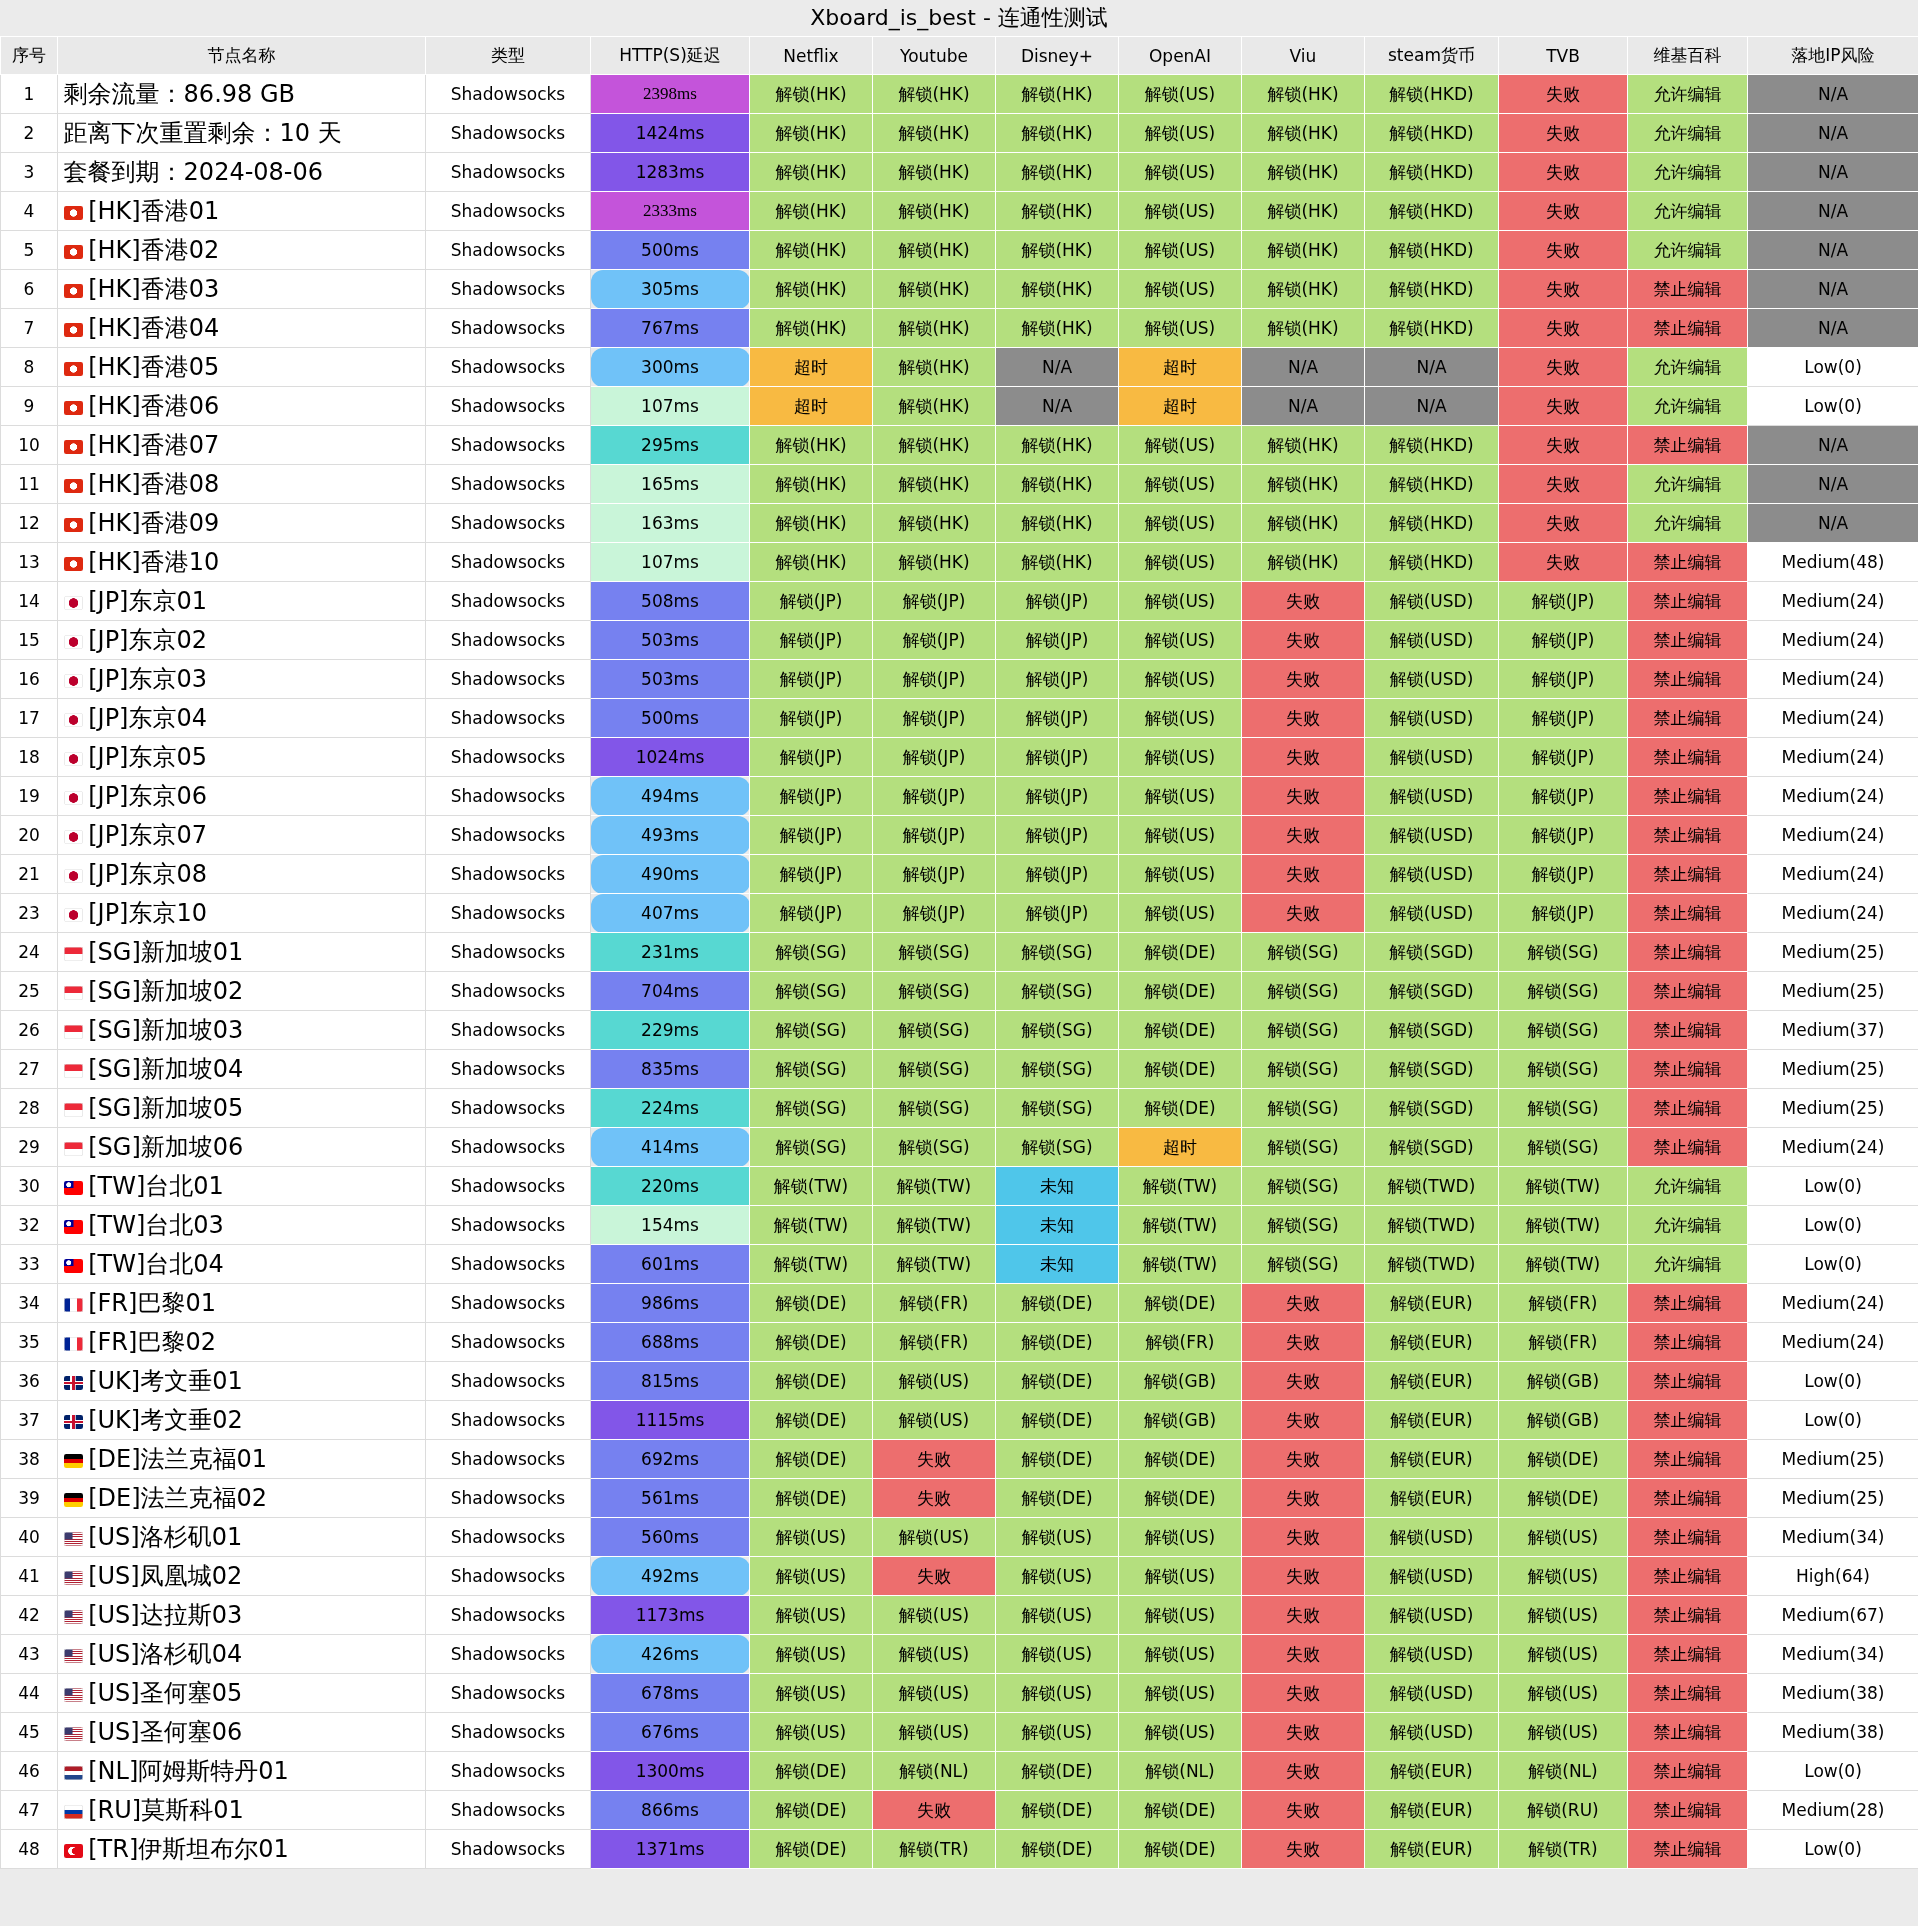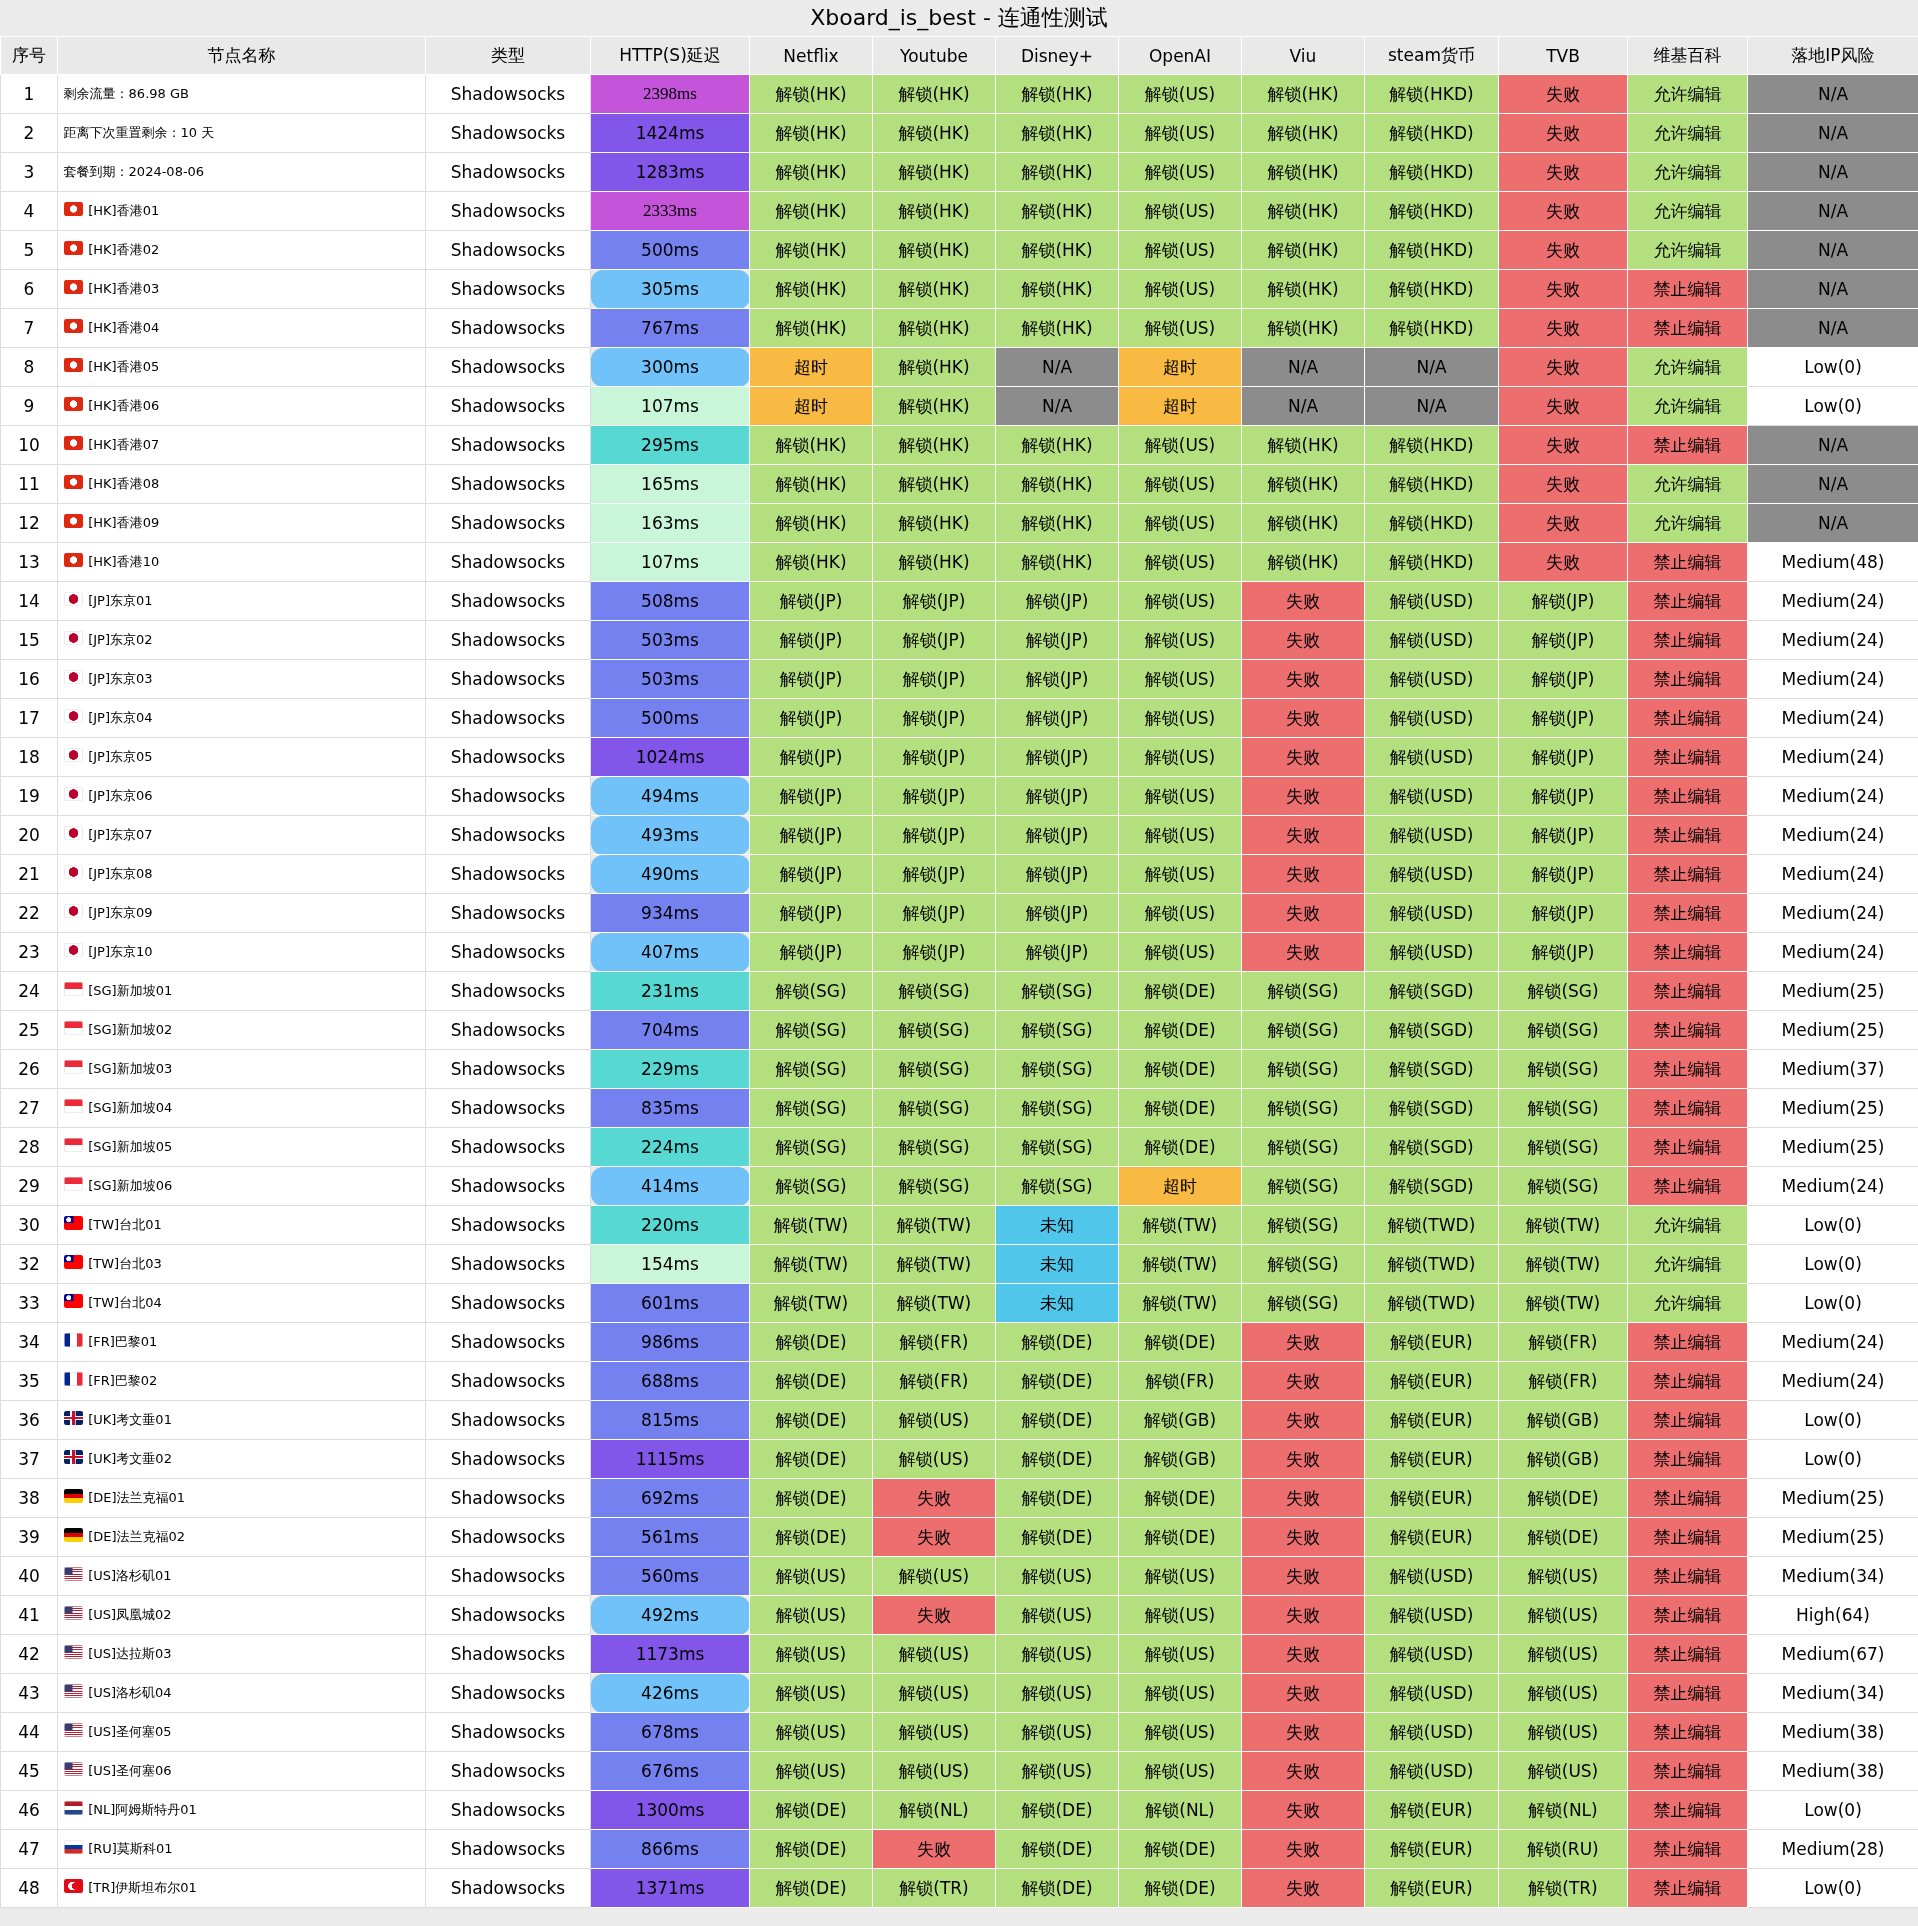"剩余流量：86.98 GB" td.td-name { font-size: 13px -> 24px }
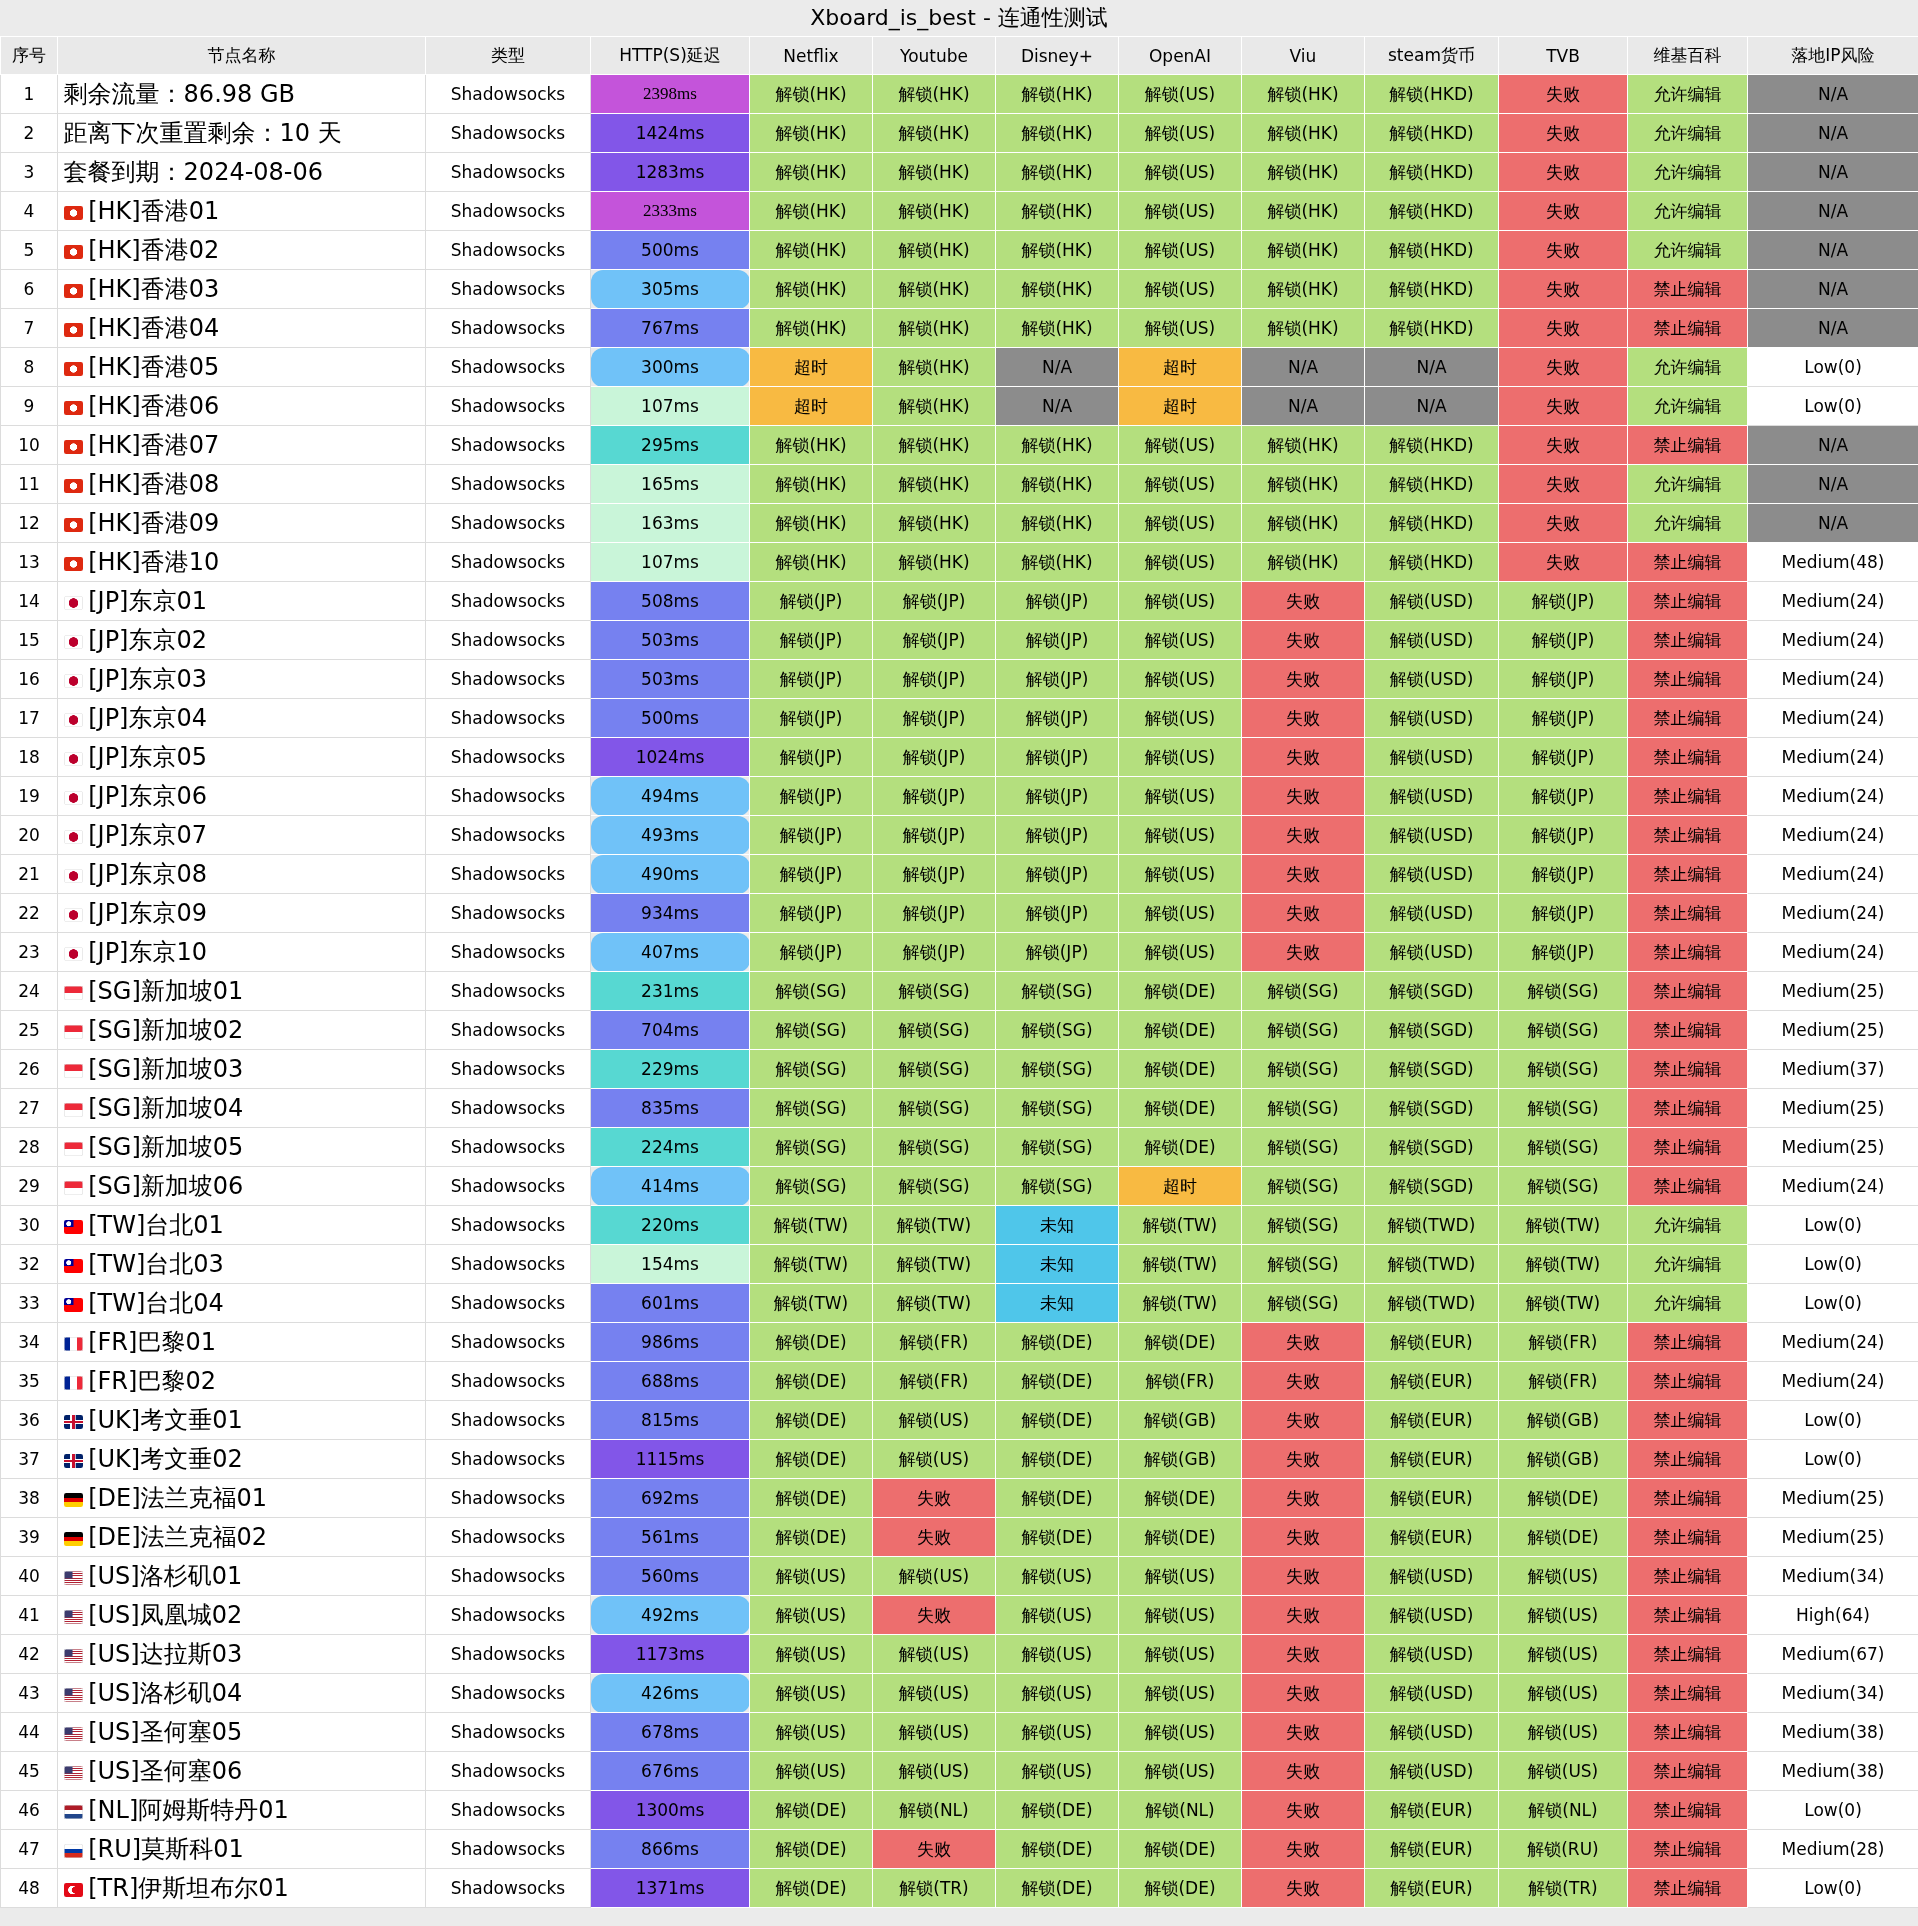"22" tr { html: <tr> <td>22</td> <td><span></span>[JP]东京09</td> <td>Shadowsocks</td> <td>934ms</td> <td>解锁(JP)</td> <td>解锁(JP)</td> <td>解锁(JP)</td> <td>解锁(US)</td> <td>失败</td> <td>解锁(USD)</td> <td>解锁(JP)</td> <td>禁止编辑</td> <td>Medium(24)</td> </tr> -> none }
